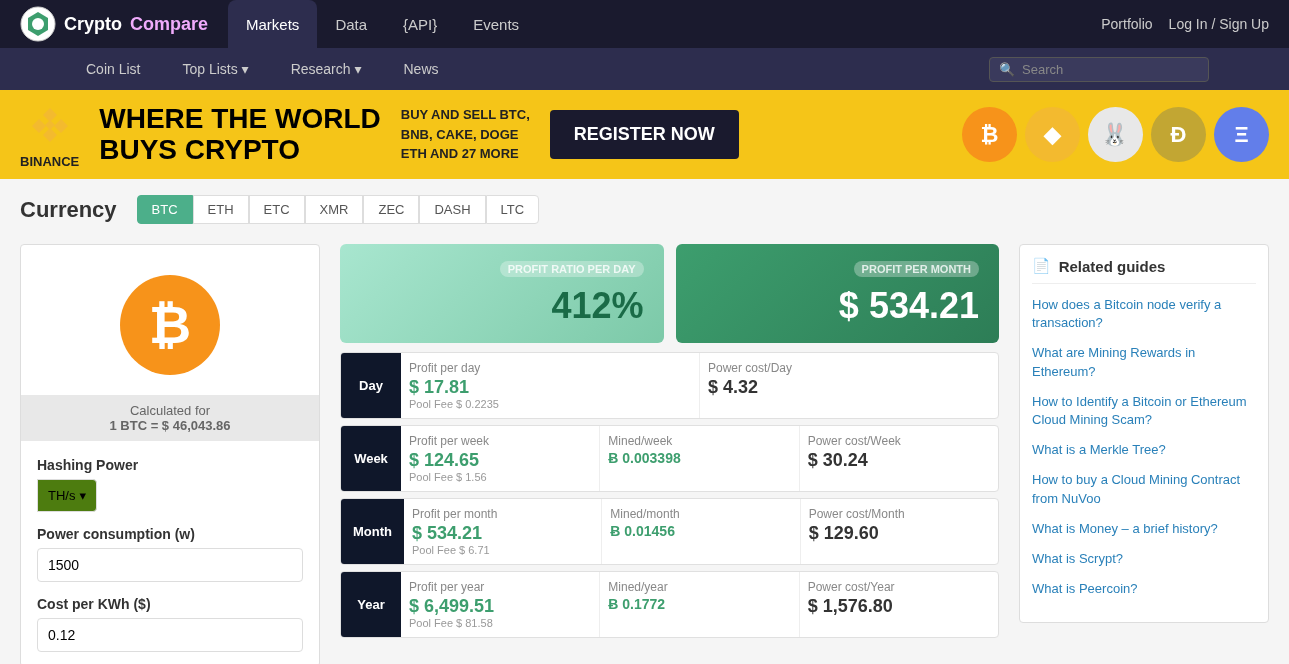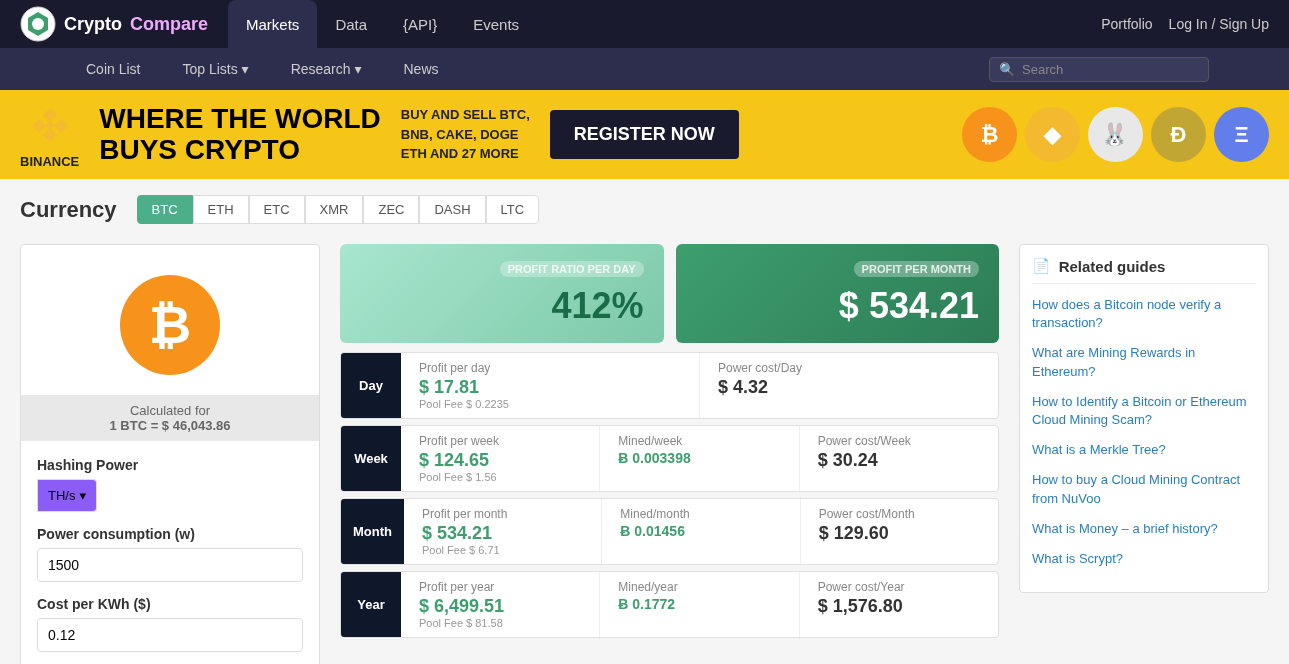"Profit per day" .mining-cell { padding: 8px 18px -> 8px 8px }
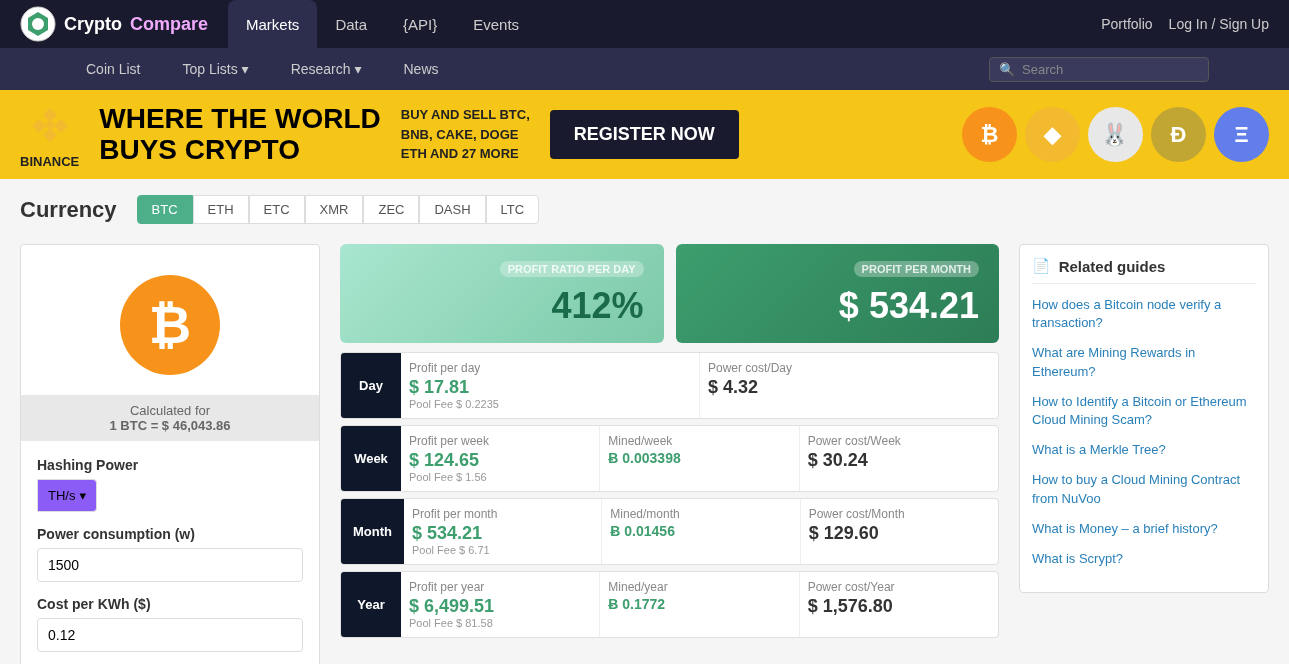"TH/s" .hash-unit-btn { background: #8b5cf6 -> #4d7c0f }
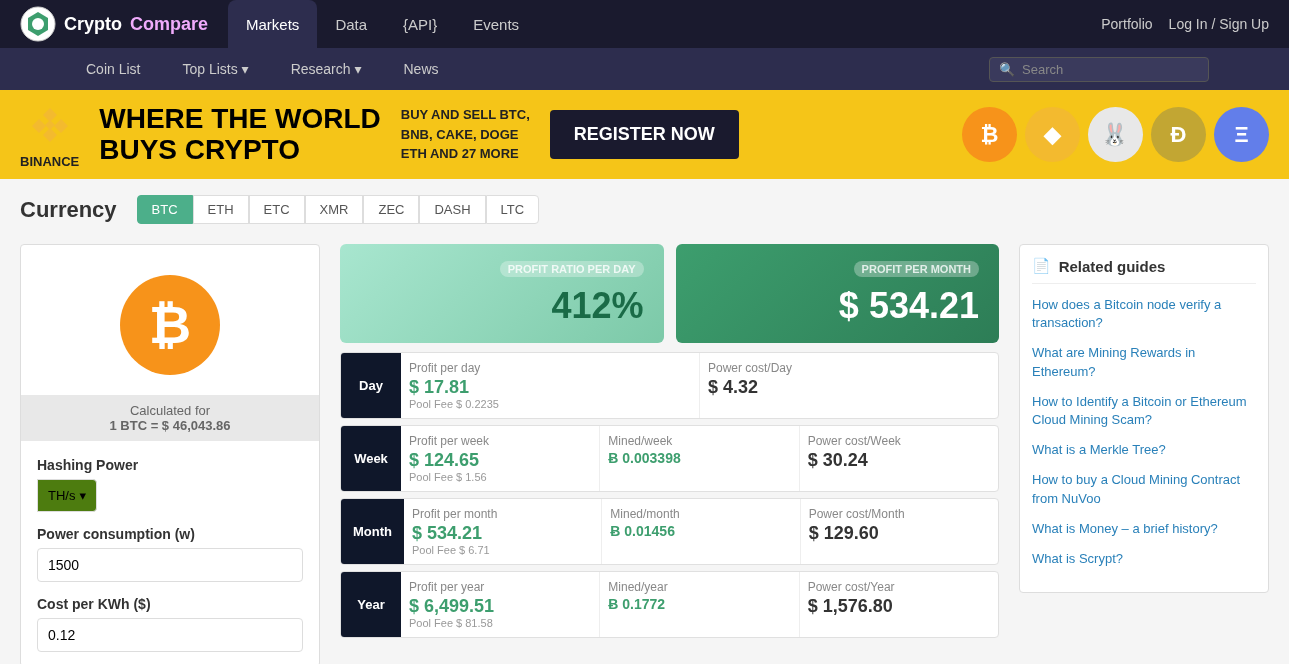"What is Peercoin?" a.guide-link { html: none -> <a>What is Peercoin?</a> }
